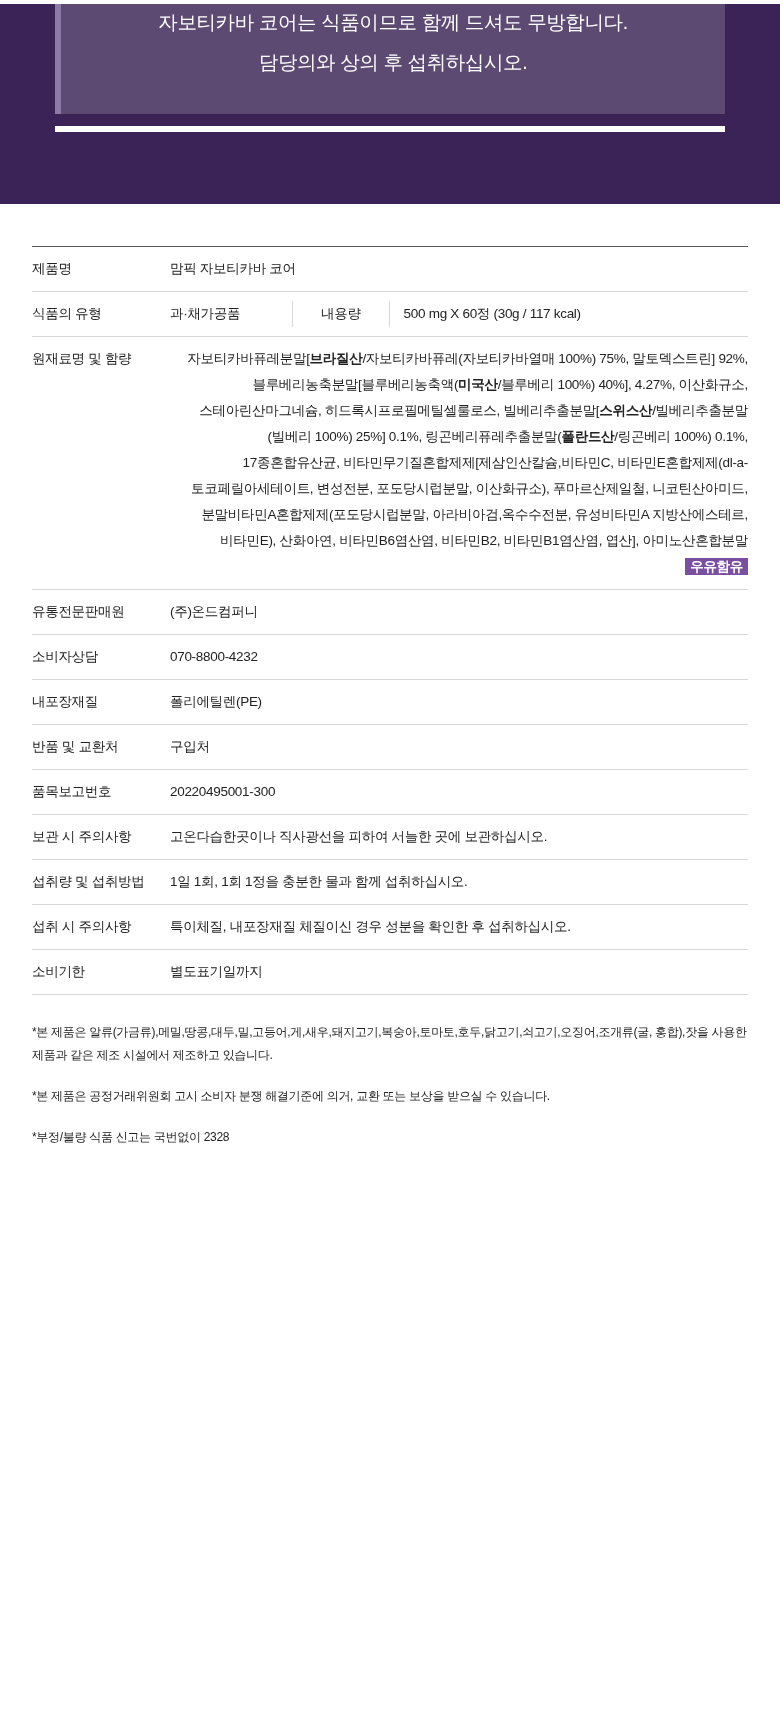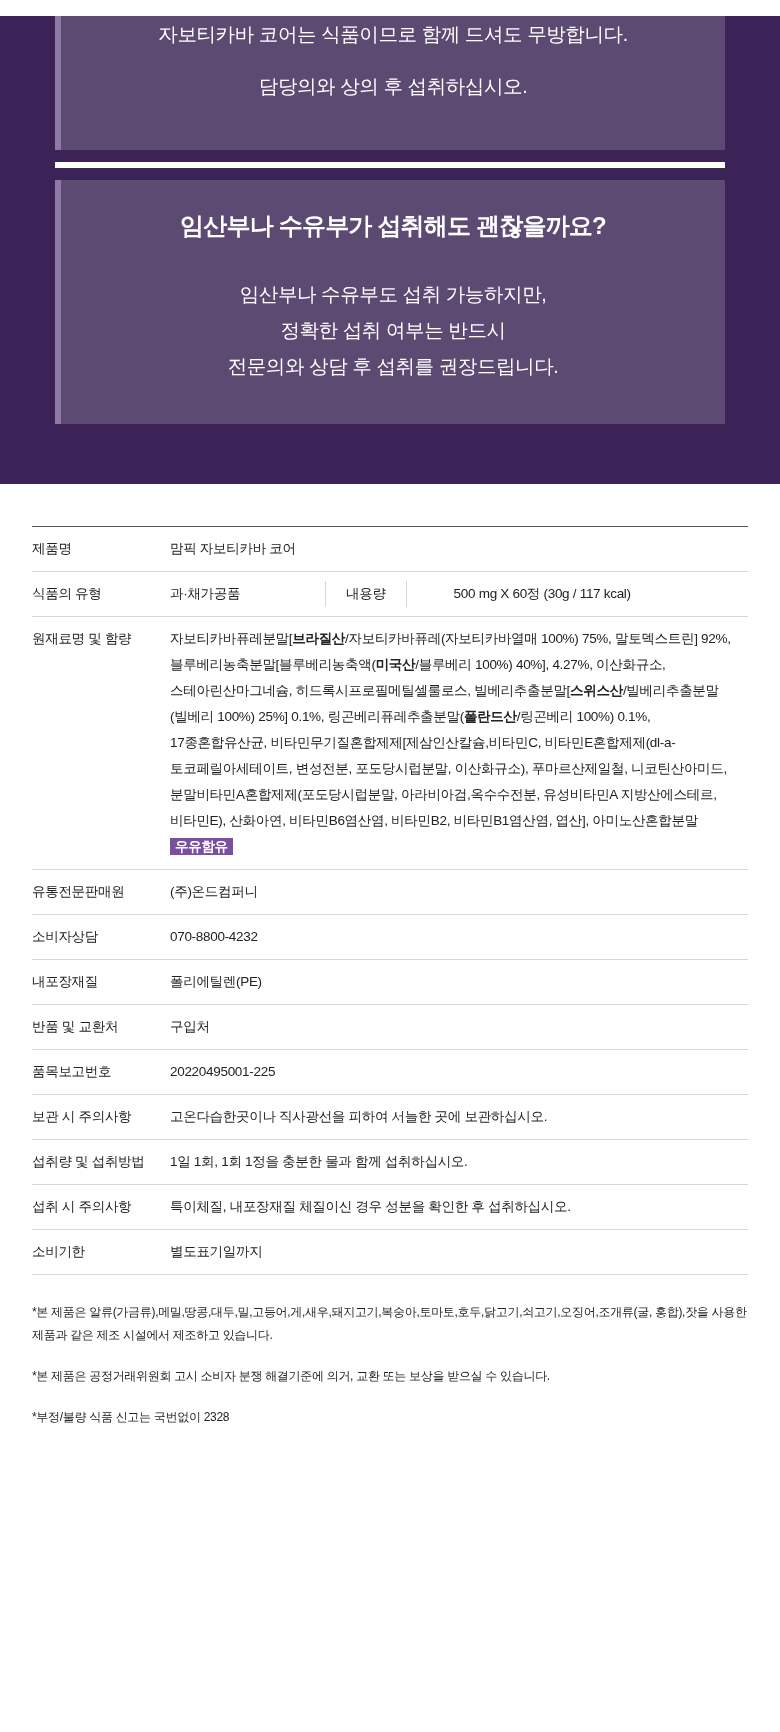"자보티카바 코어는 식품이므로 함께 드셔도" .card-top p { margin: 16px -> 4px }
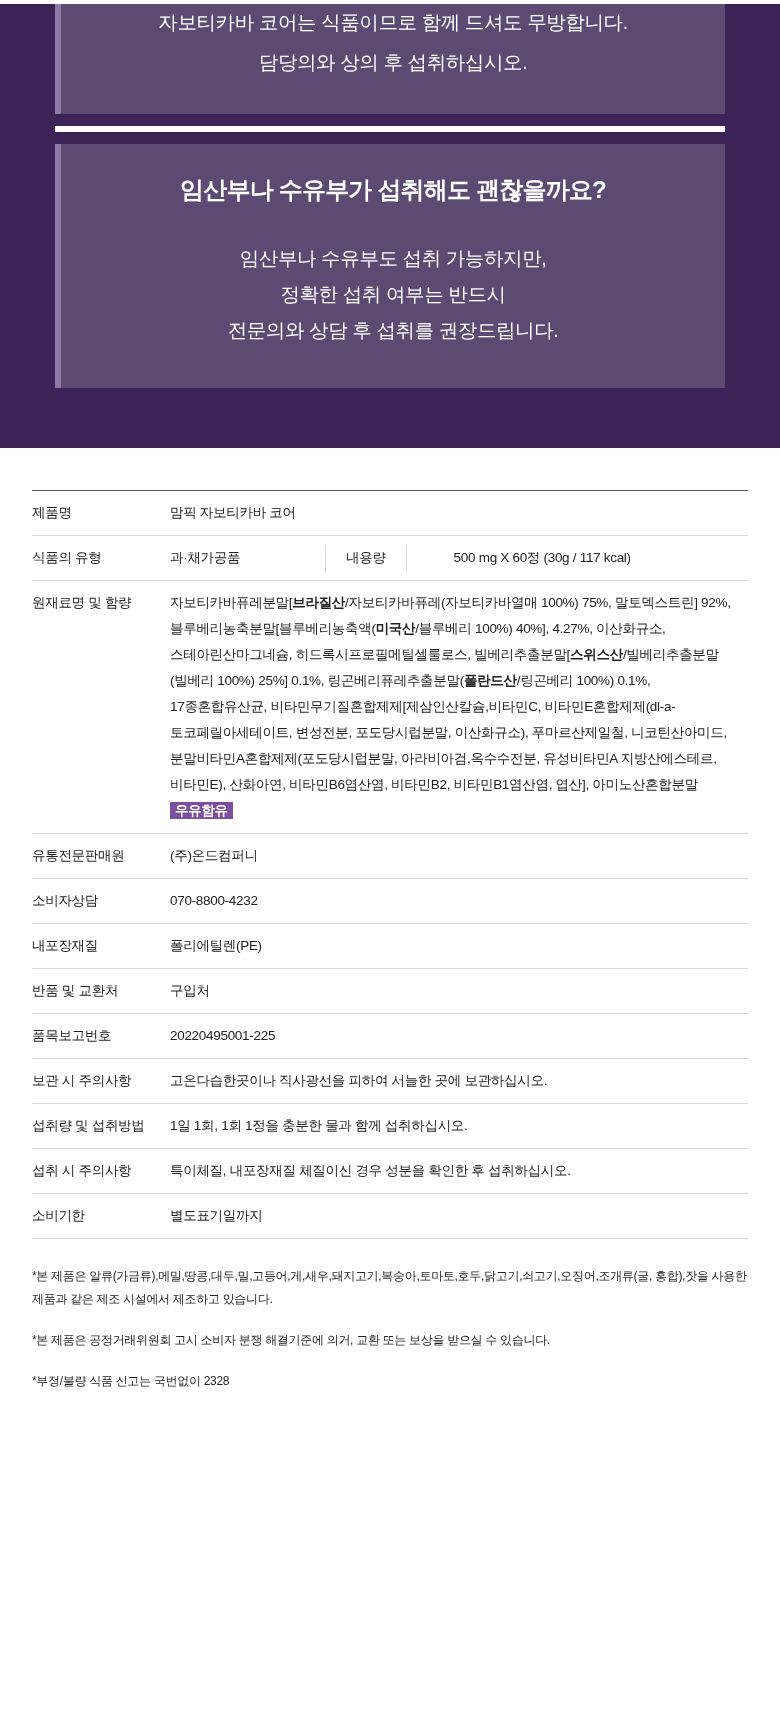"임산부나 수유부가 섭취해도 괜찮을까요?" div.card { html: <div> <div> <h2>임산부나 수유부가 섭취해도 괜찮을까요?</h2> <p>임산부나 수유부도 섭취 가능하지만,</p> <p>정확한 섭취 여부는 반드시</p> <p>전문의와 상담 후 섭취를 권장드립니다.</p> </div> </div> -> none }
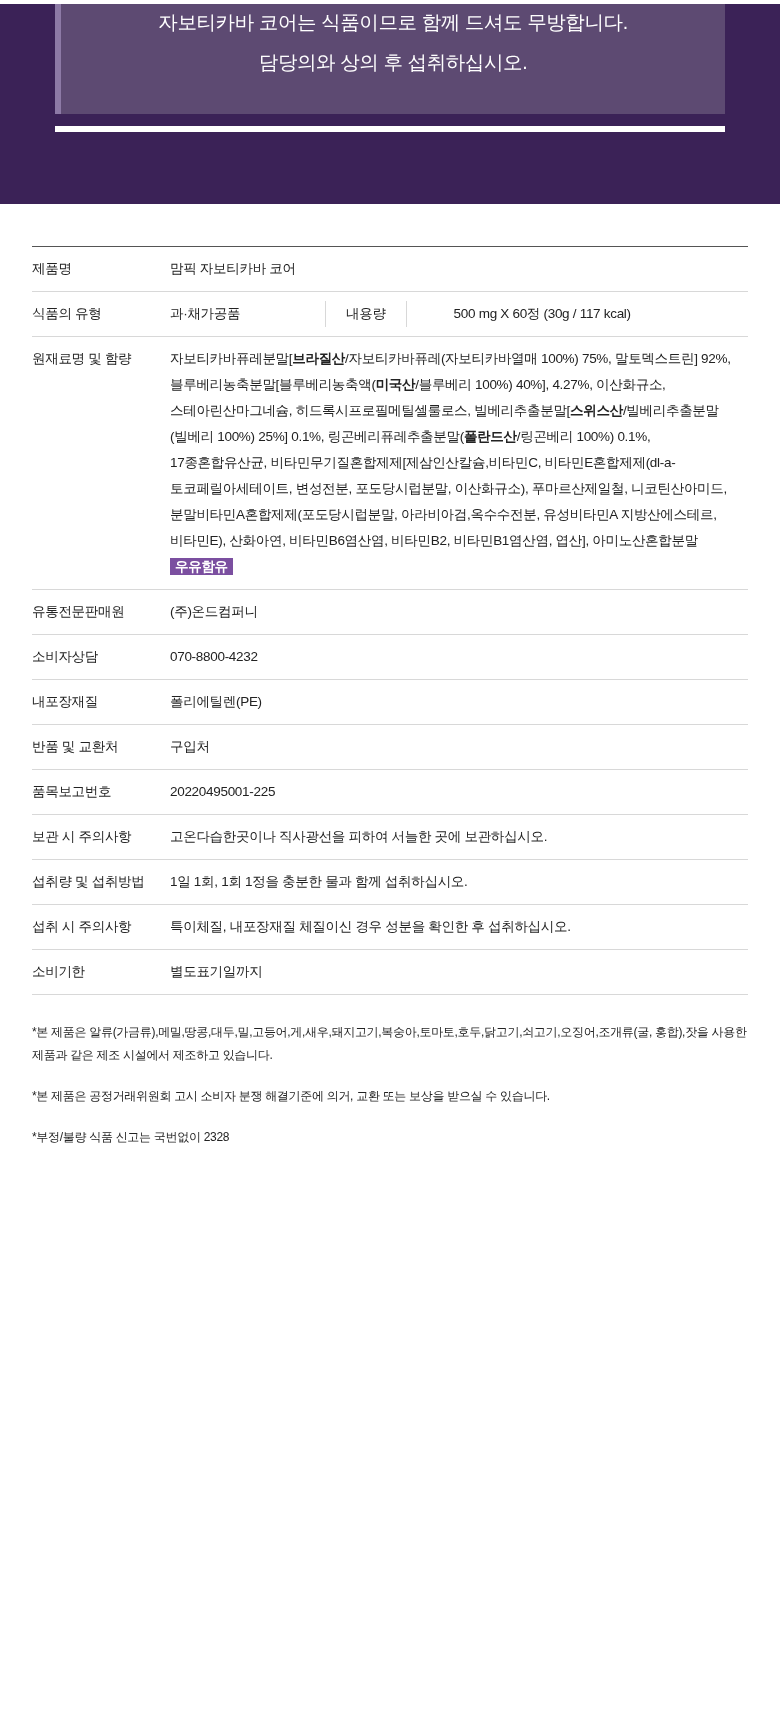"과·채가공품" .subrow { gap: 33px -> none }
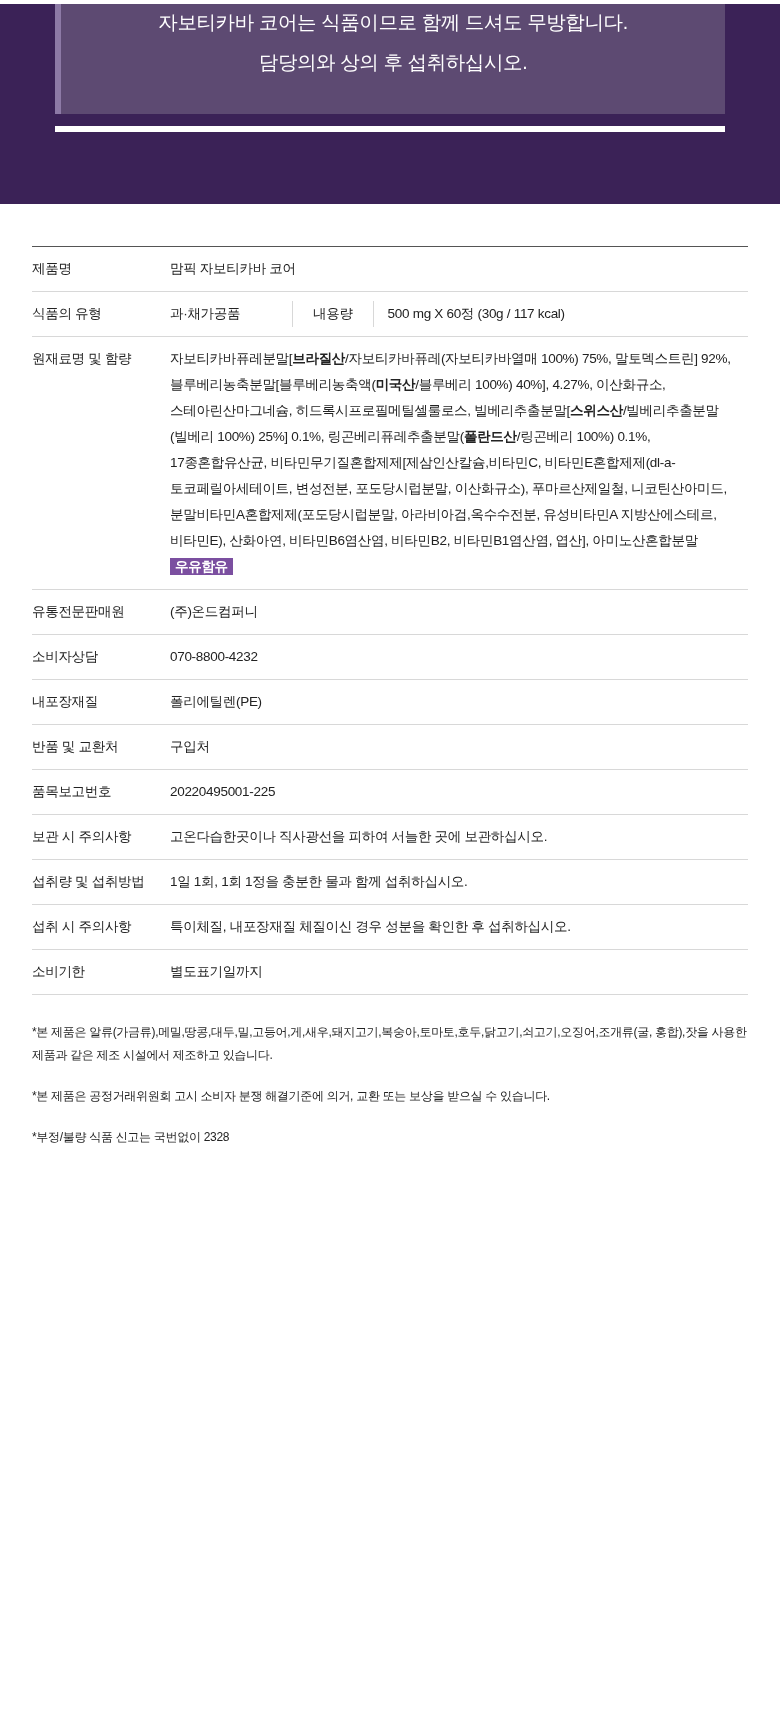"내용량" .subrow .sublabel { padding: 0 20px -> 0 28px }
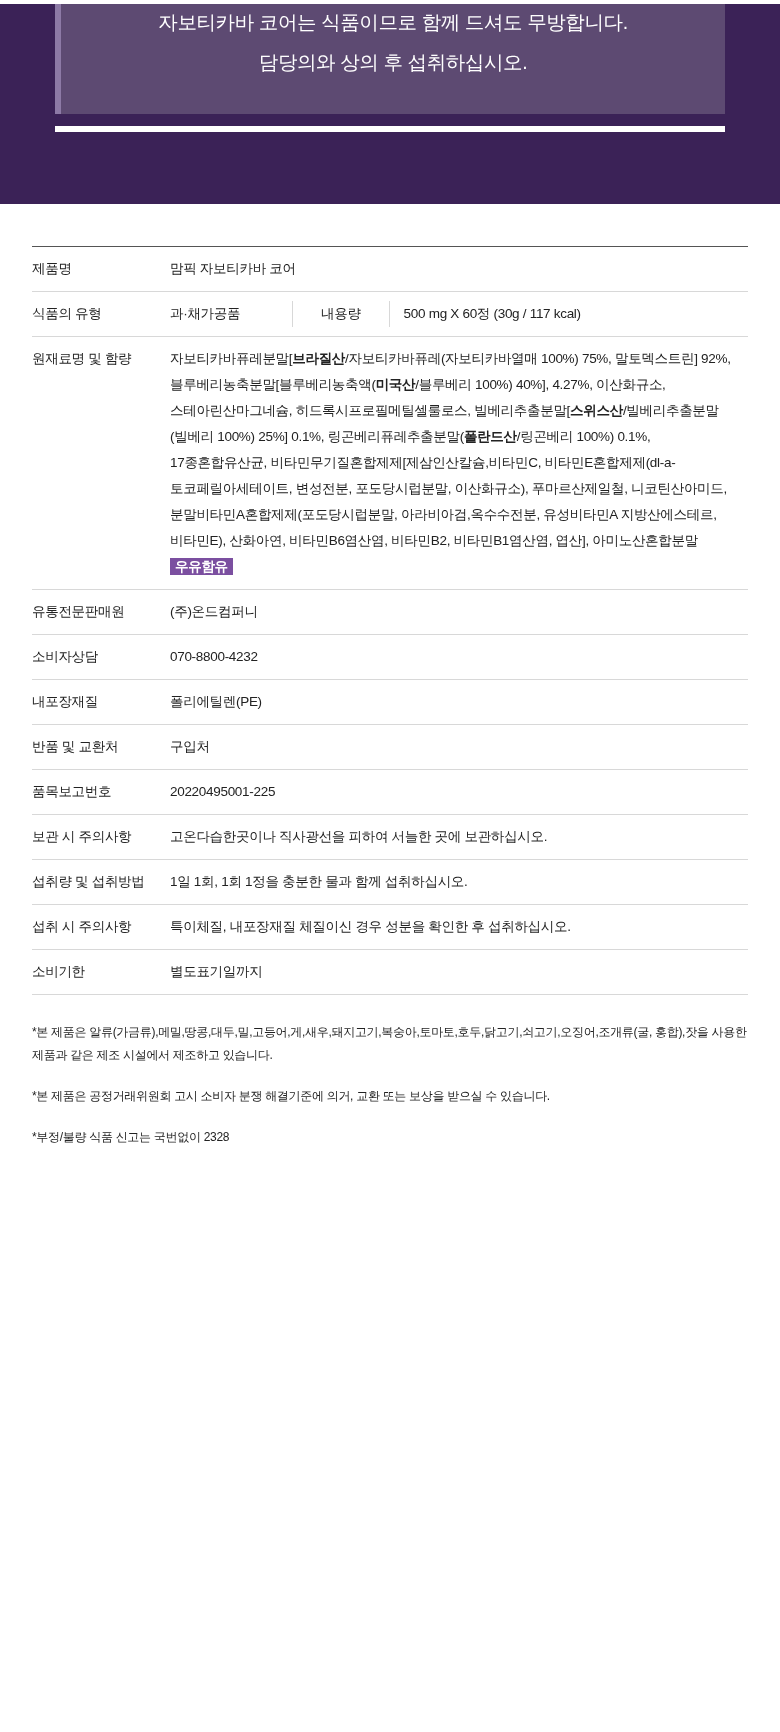"자보티카바퓨레분말[브라질산/자보티카바퓨레(자보티카바열매 100%)" .ingredients { text-align: none -> right }
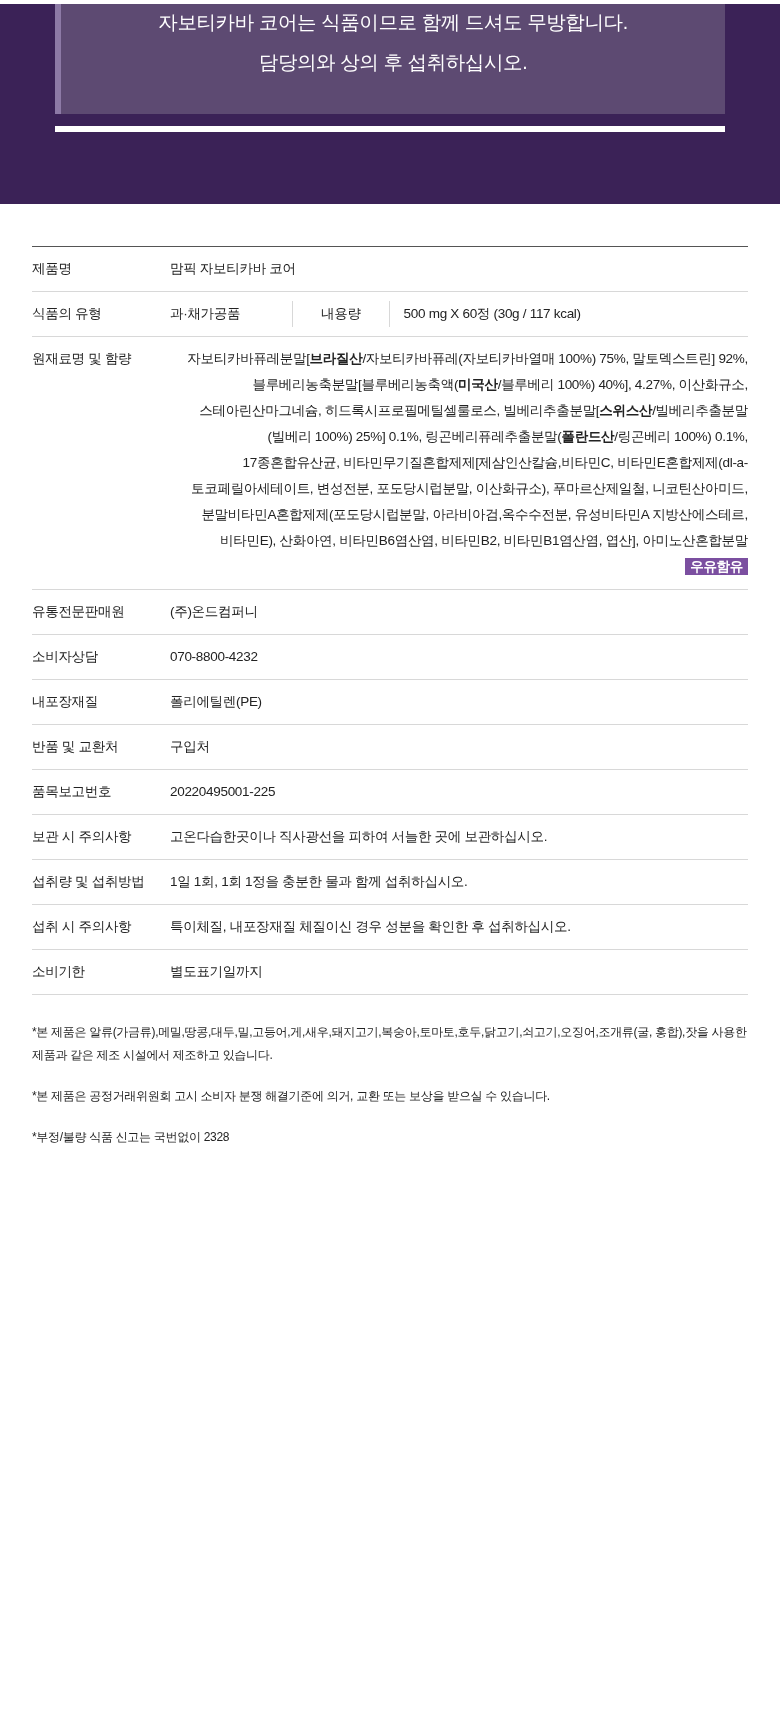"20220495001-225" td.value { text: 20220495001-225 -> 20220495001-300 }
